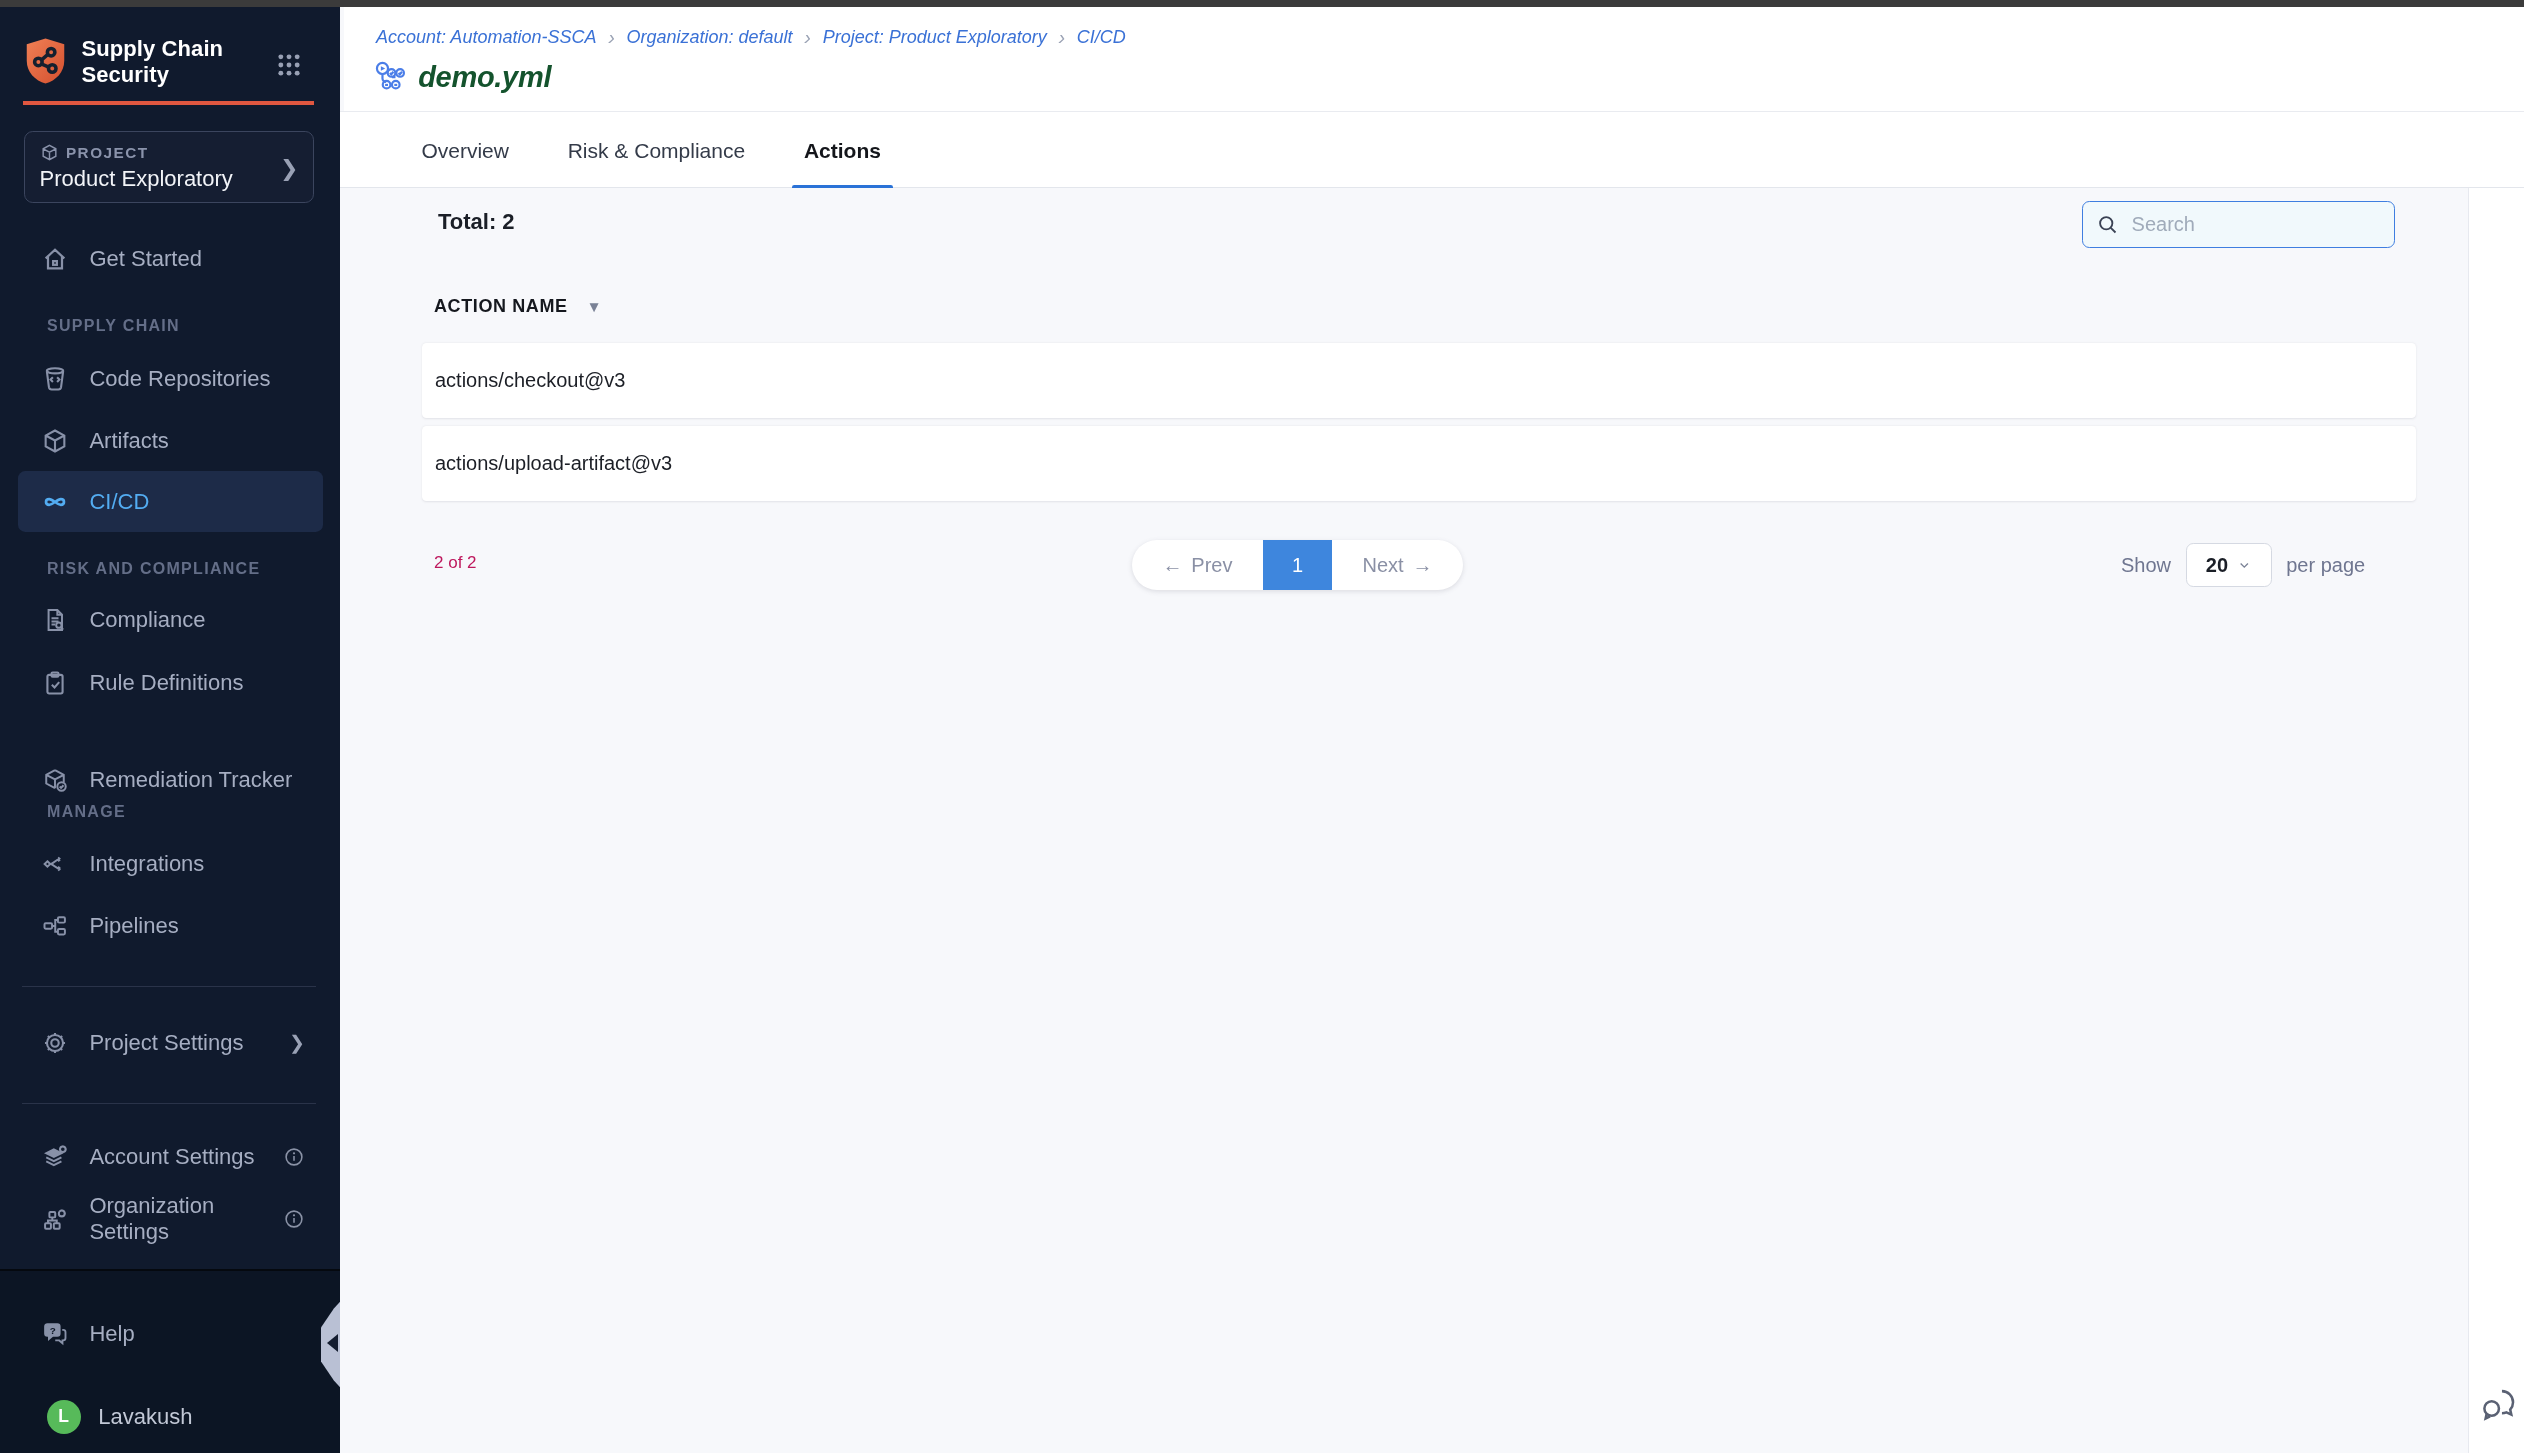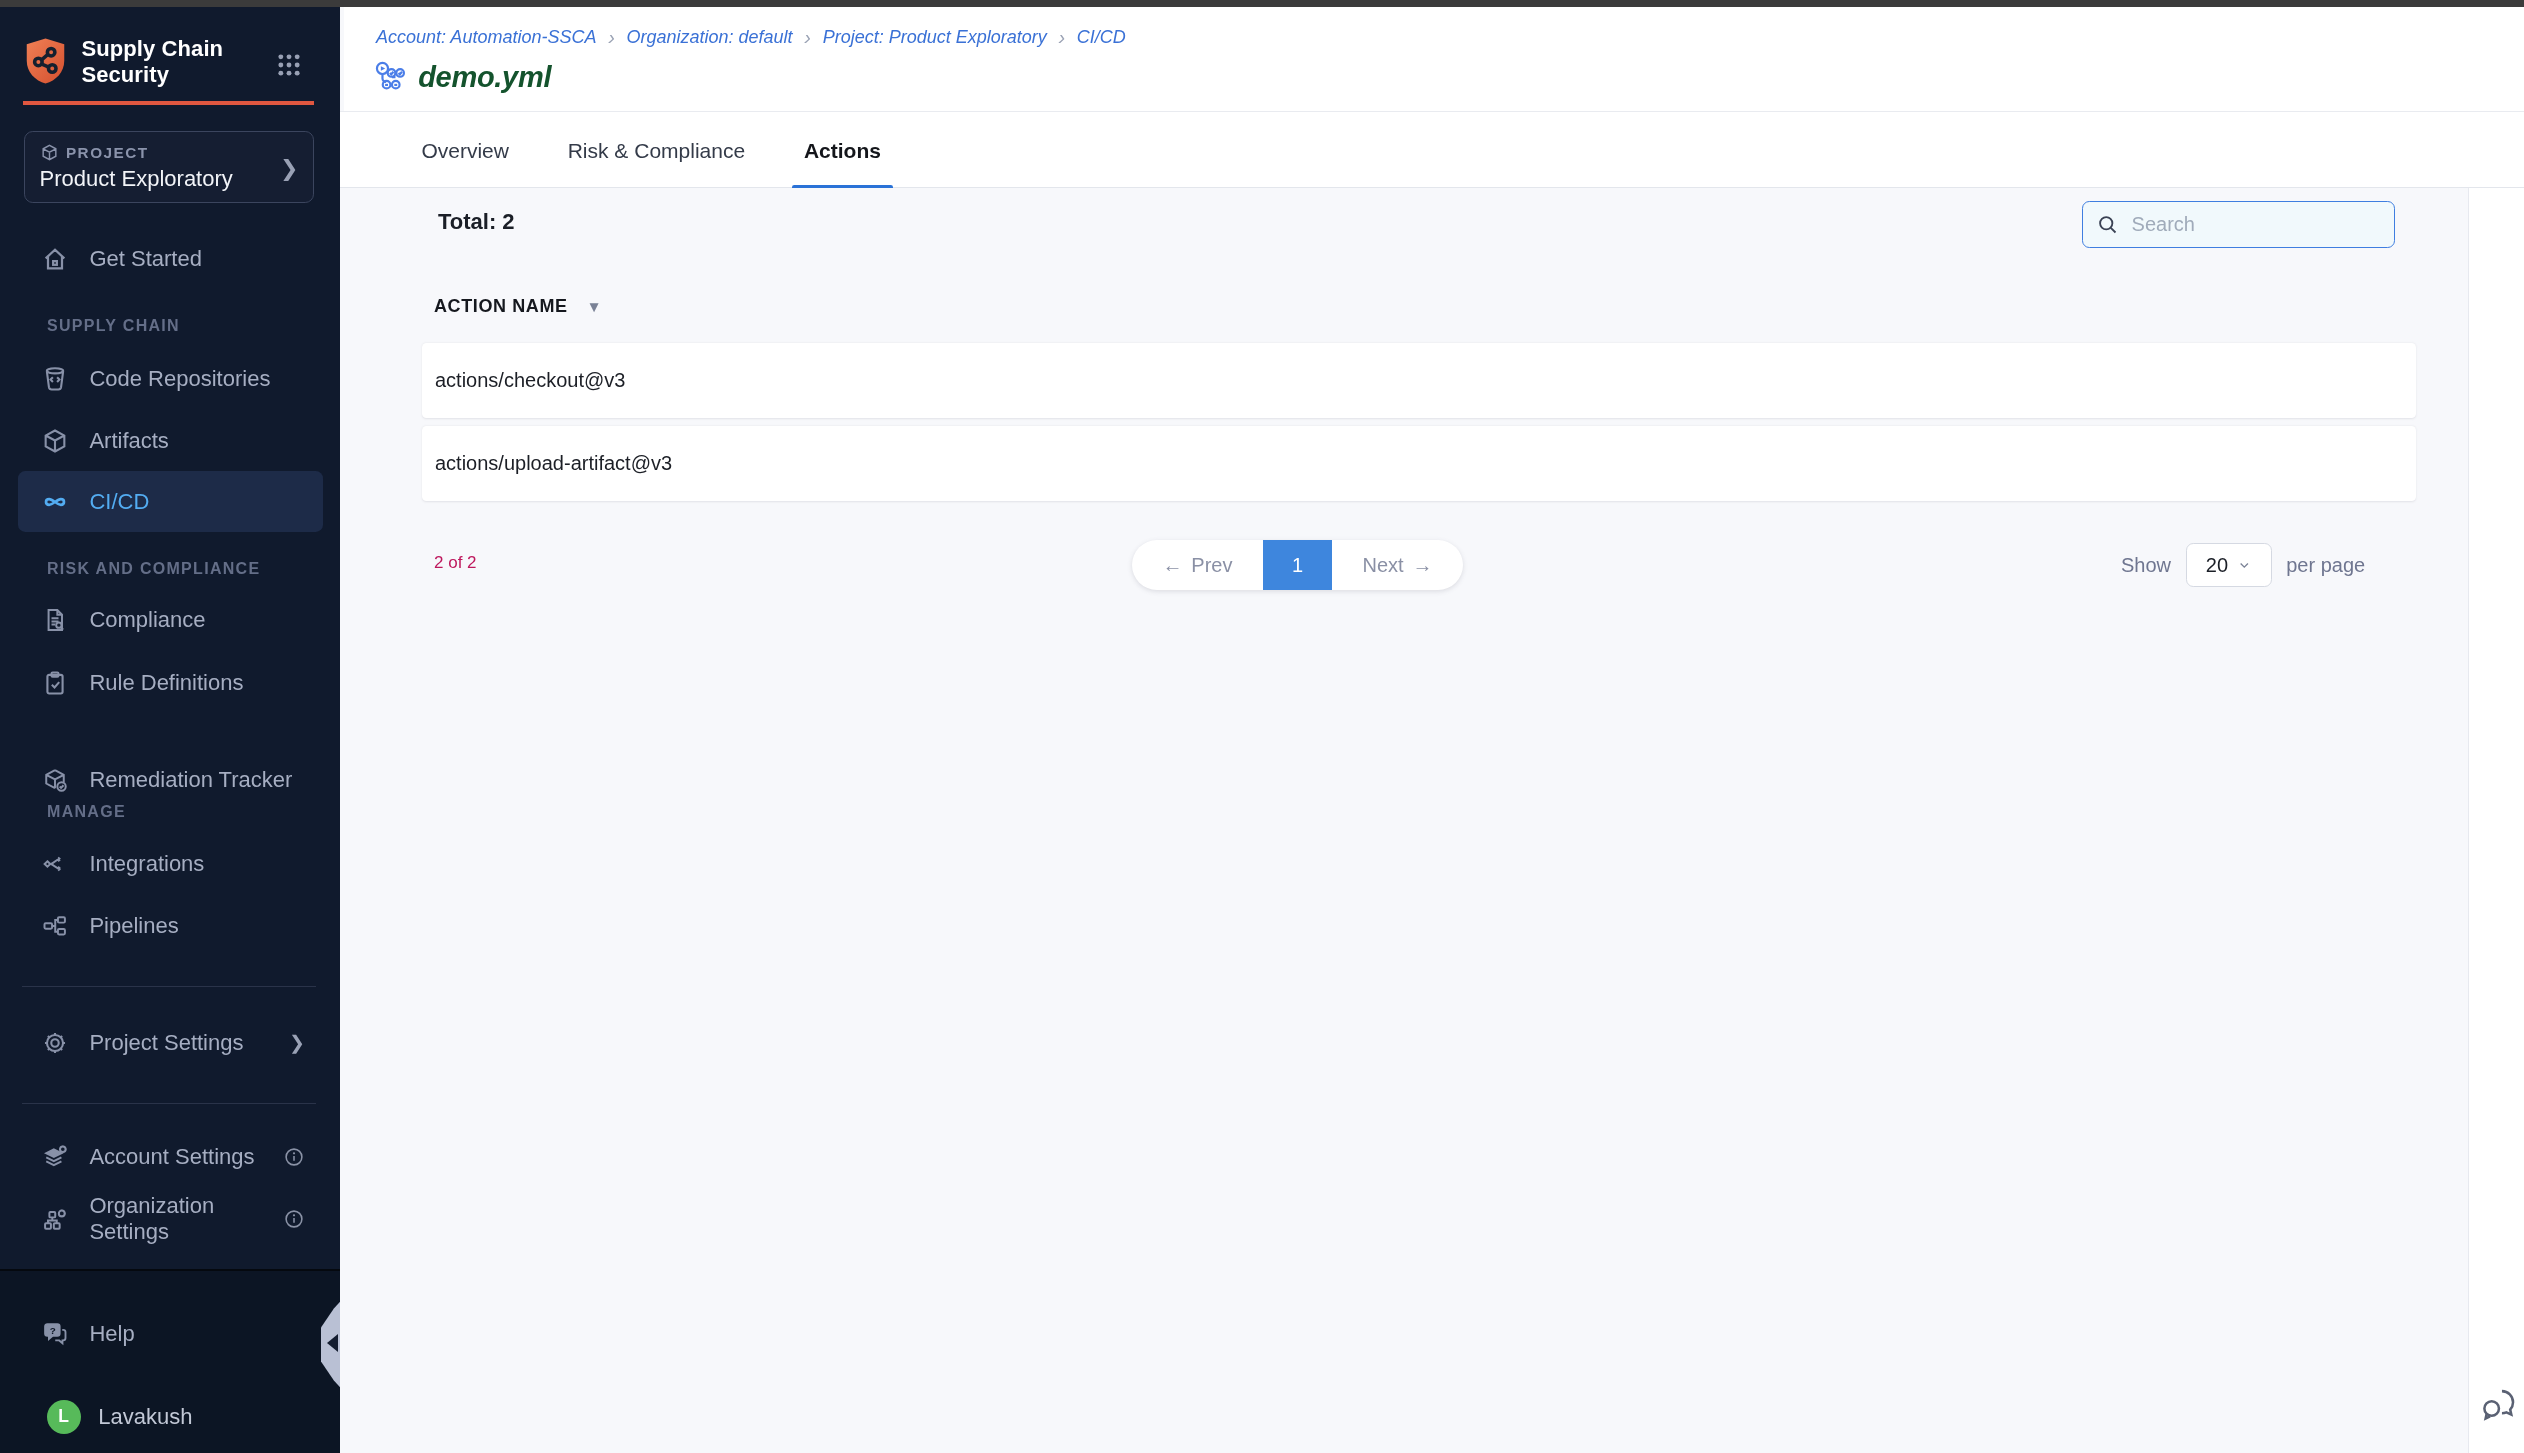"20" .pagesize-val { font-weight: normal -> bold }
